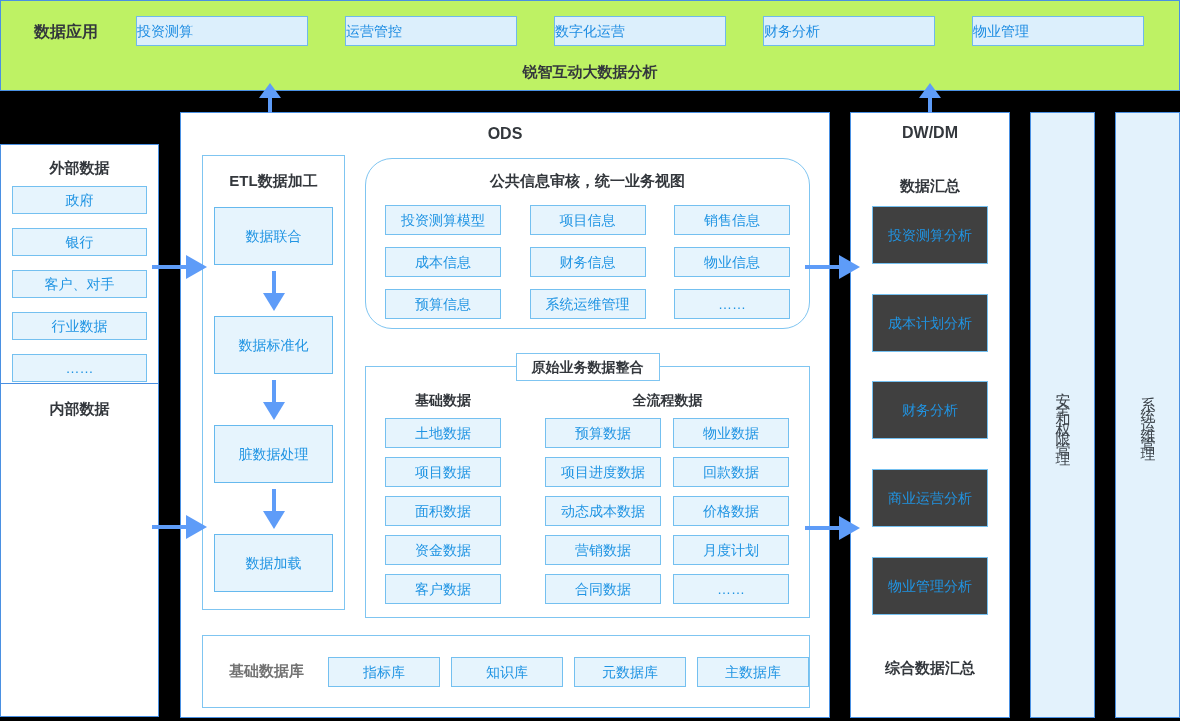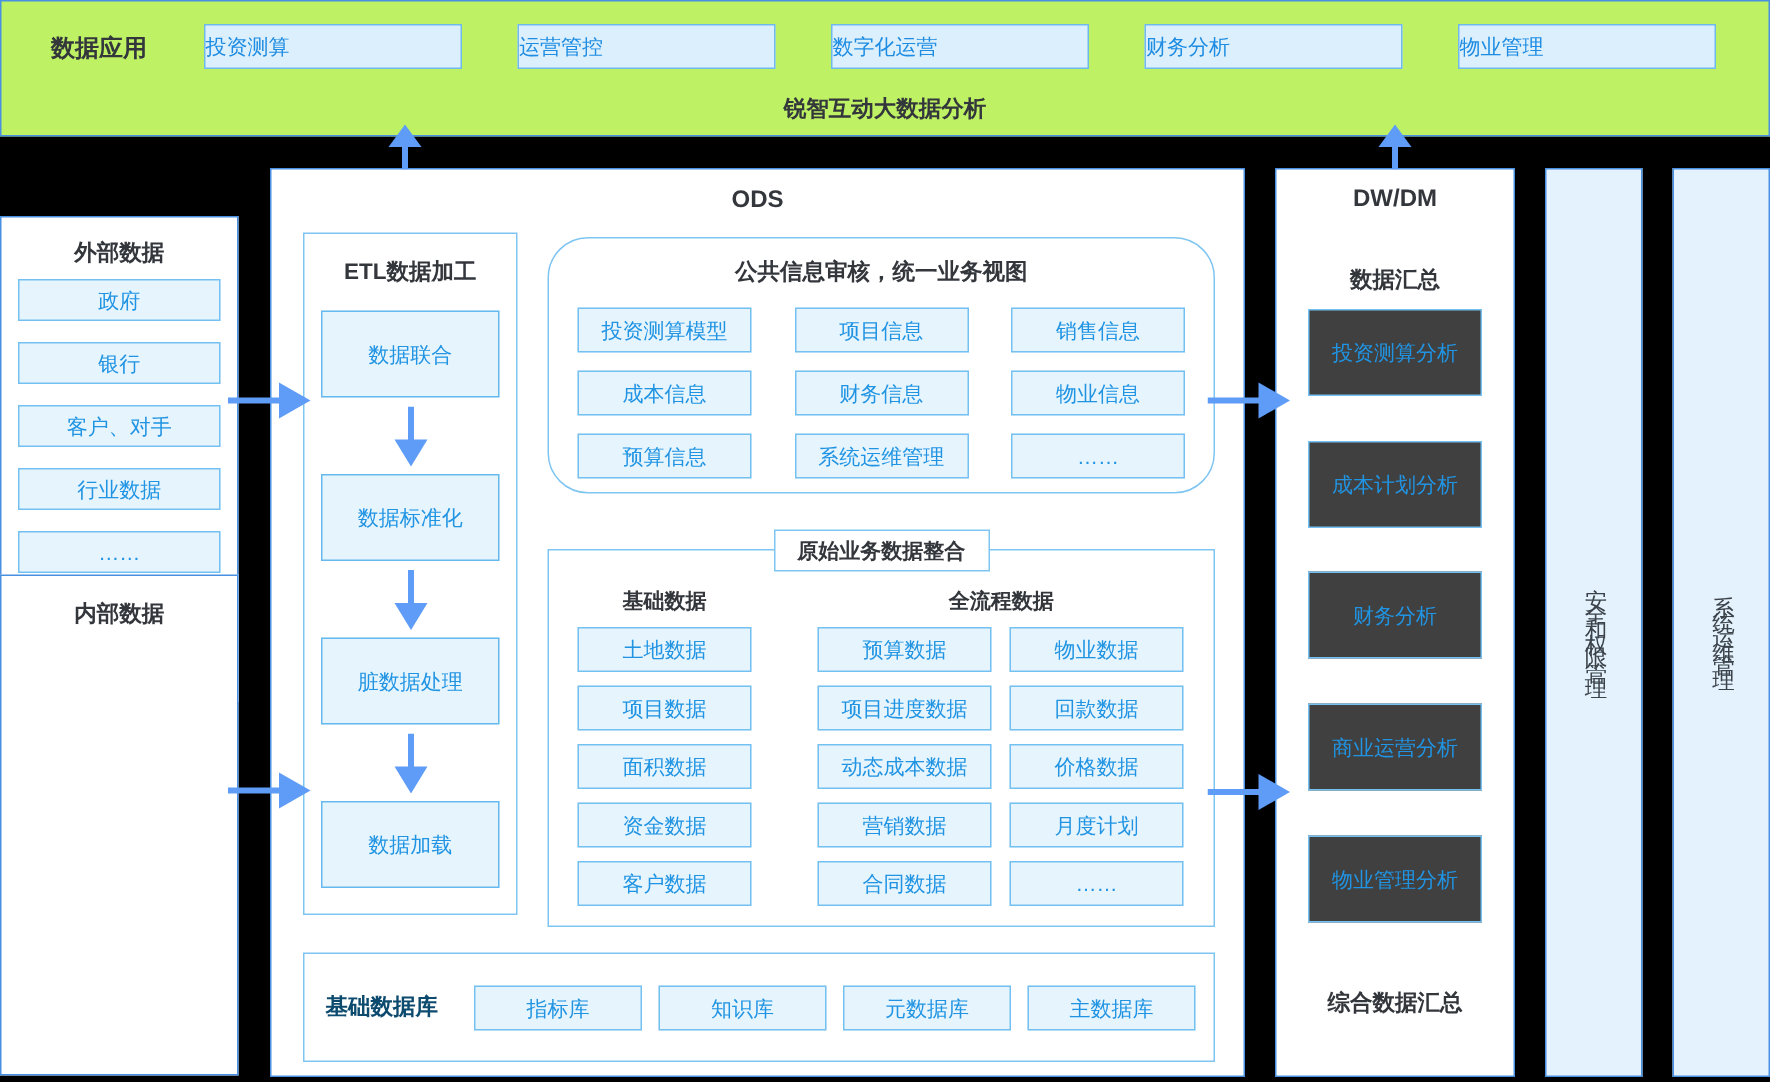"基础数据库" .basedb-title { color: #0c4a6e -> #737373; margin-left: 14px -> 26px }
